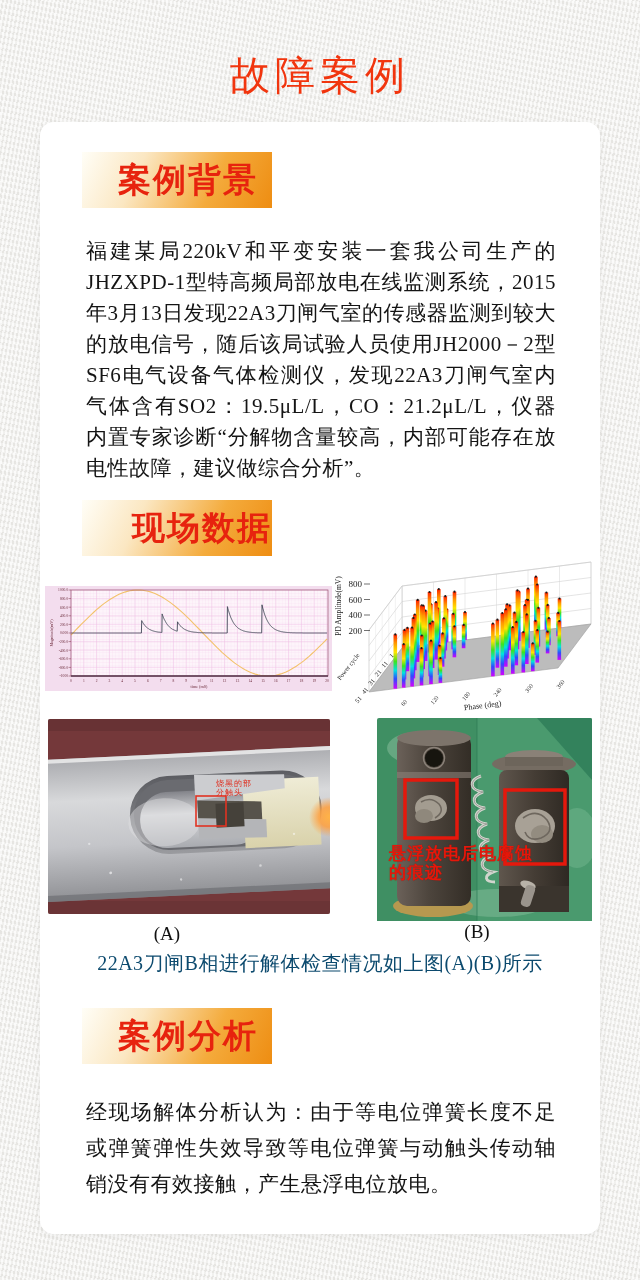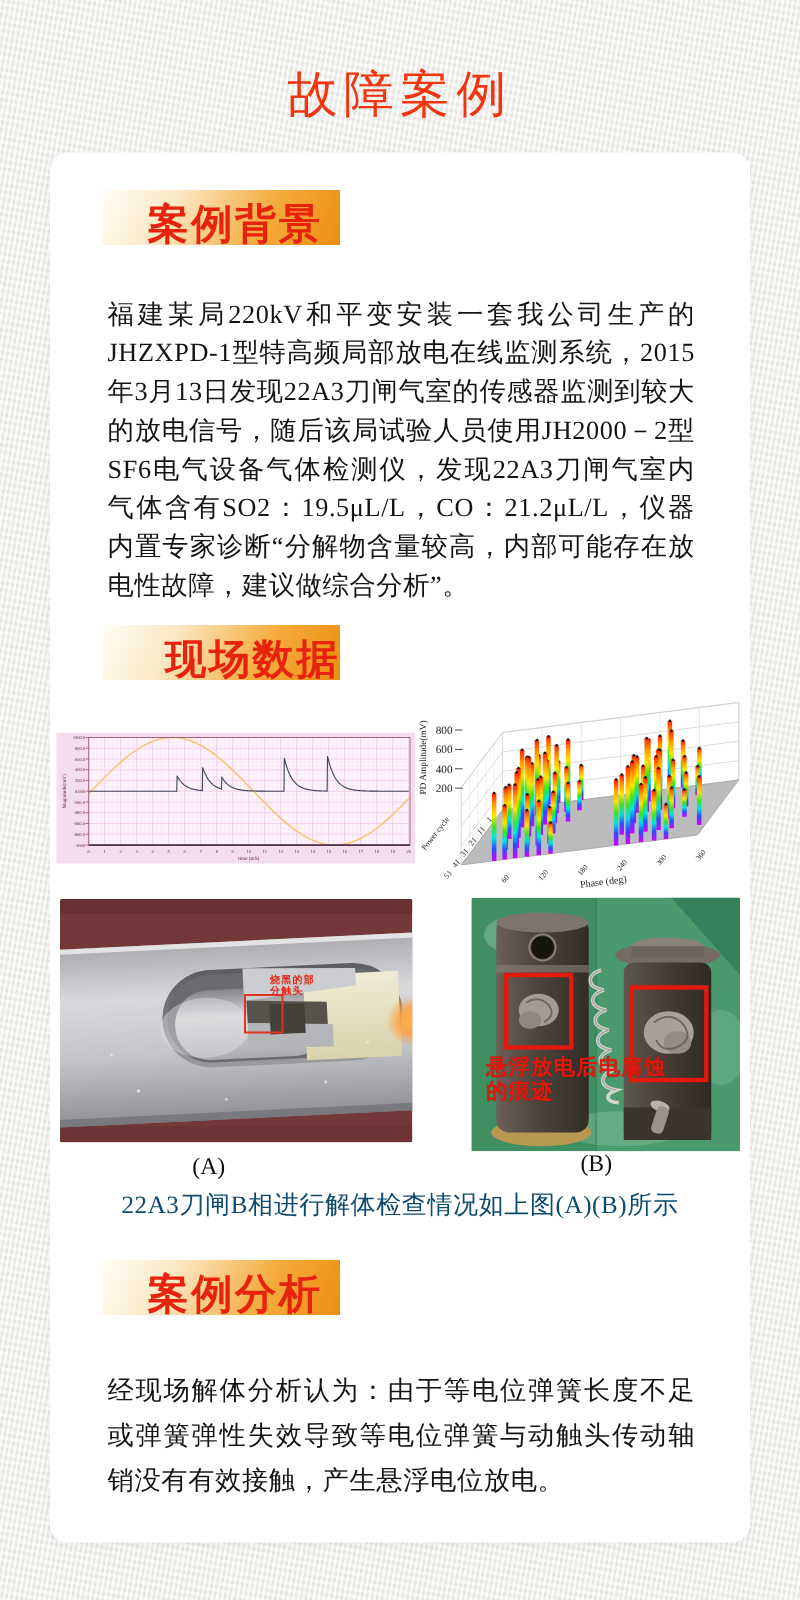"案例背景" .sec-head { height: 44px -> 56px }
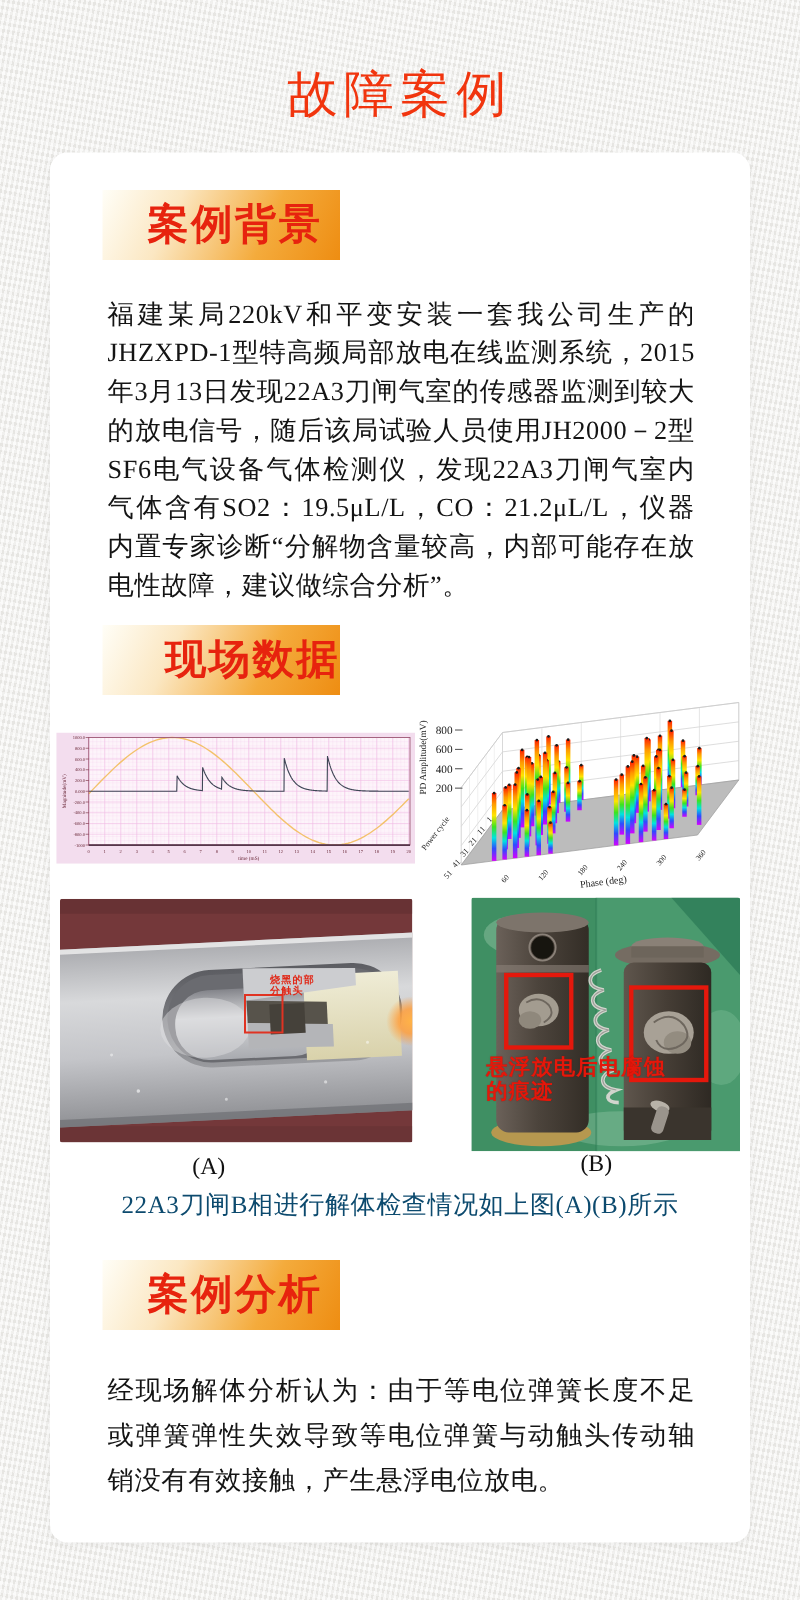"烧黑的部" .note-a { font-weight: bold -> normal }
